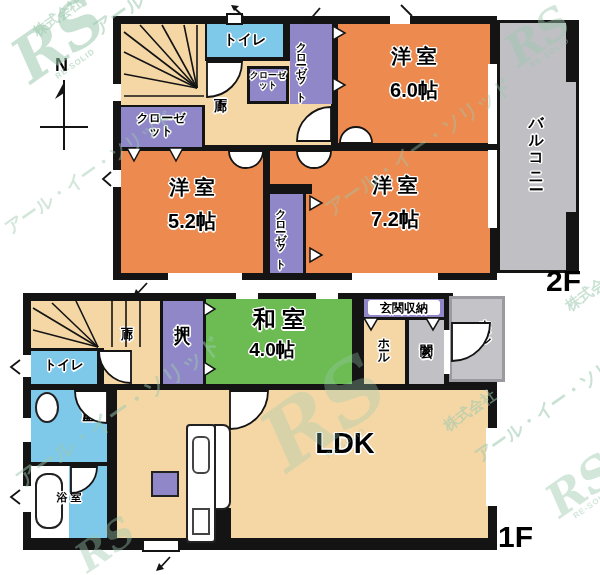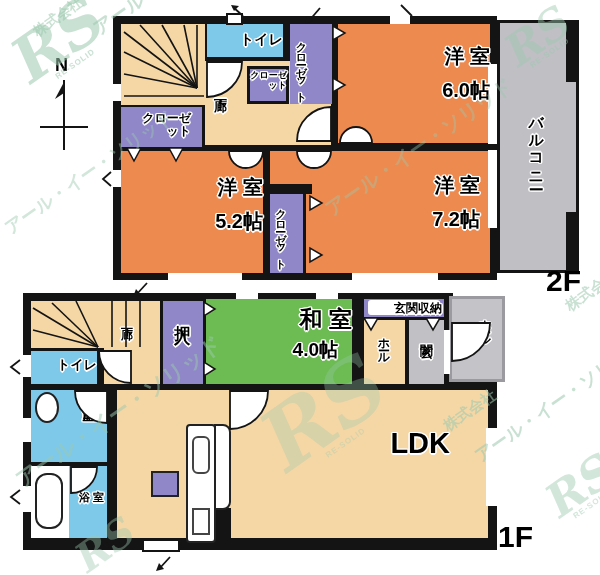"トイレ" .ctr { text-align: right -> center }
